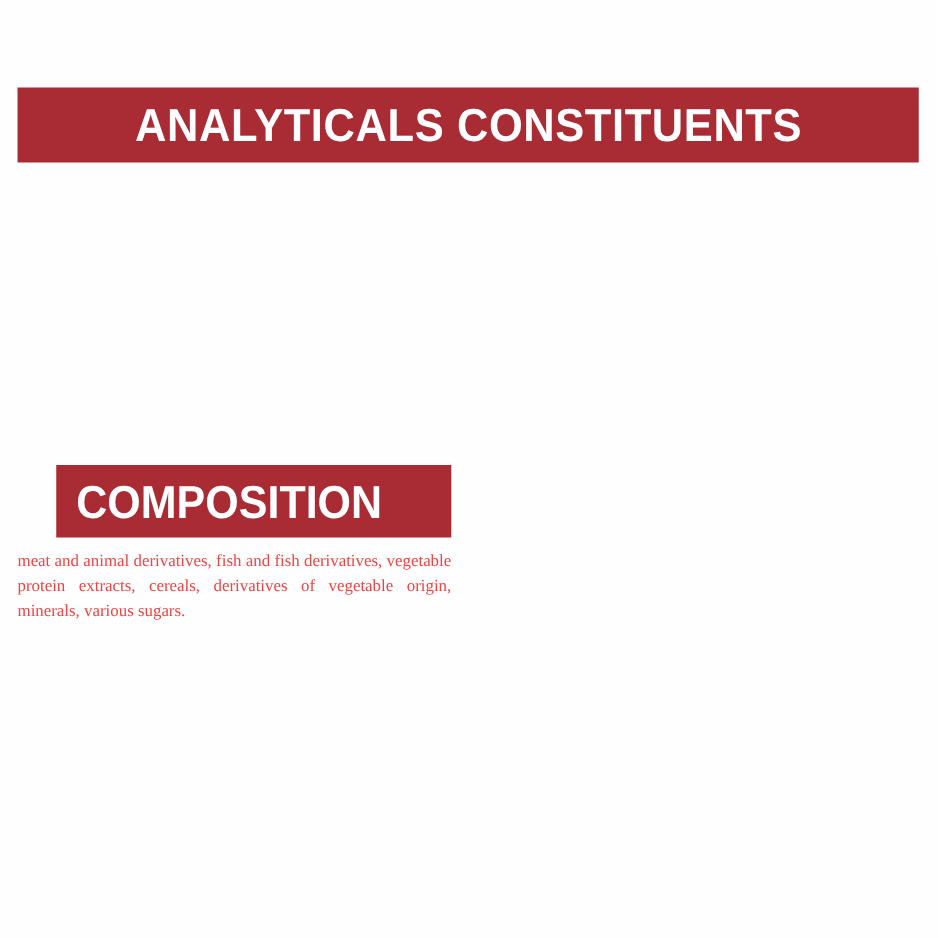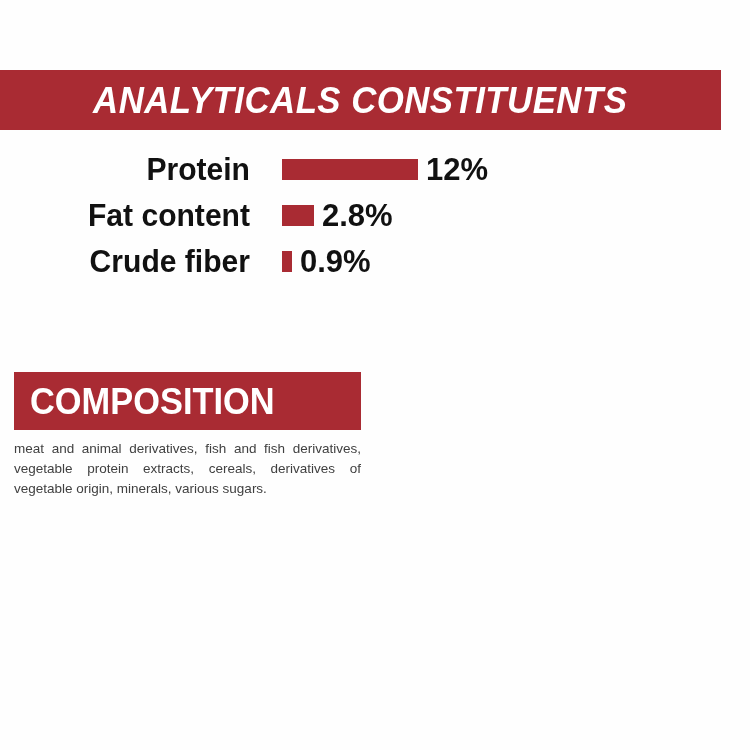"ANALYTICALS CONSTITUENTS" .main-banner { font-style: italic -> none; left: 0 -> 14px }
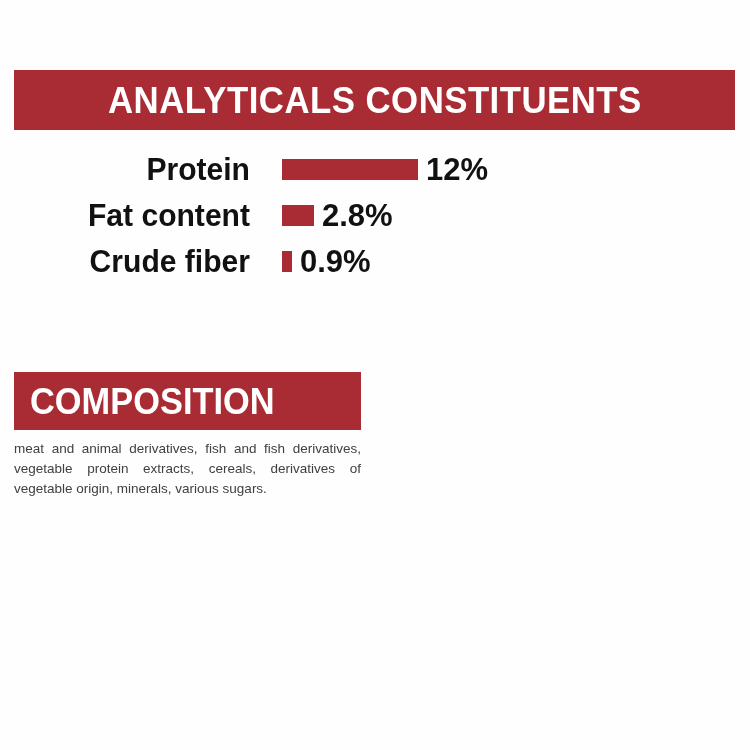"Protein" div.constituents { html: <div> <div> <div>Protein</div> <div> <div></div> <div>12%</div> </div> </div> <div> <div>Fat content</div> <div> <div></div> <div>2.8%</div> </div> </div> <div> <div>Crude fiber</div> <div> <div></div> <div>0.9%</div> </div> </div> </div> -> none }
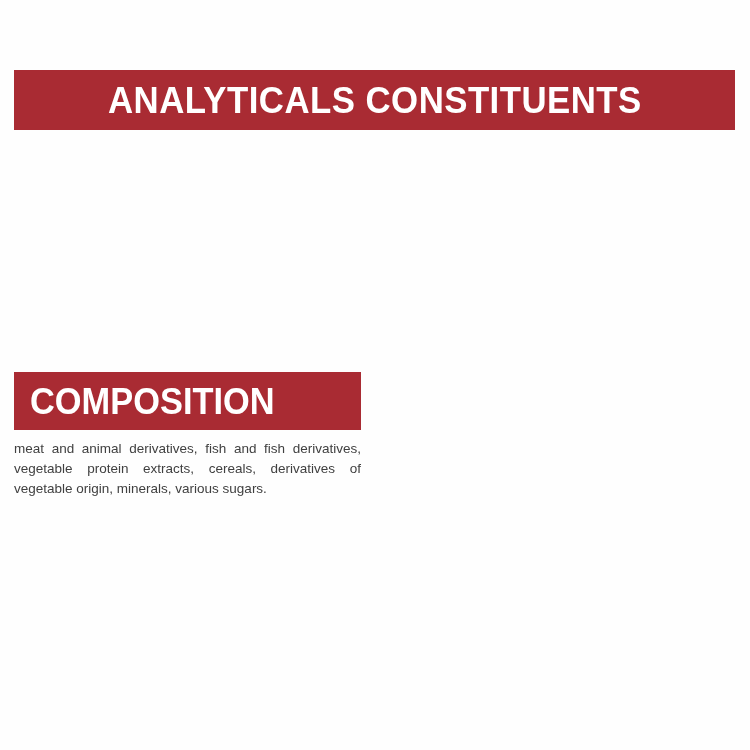"COMPOSITION" .section-band { margin-left: none -> 31px }
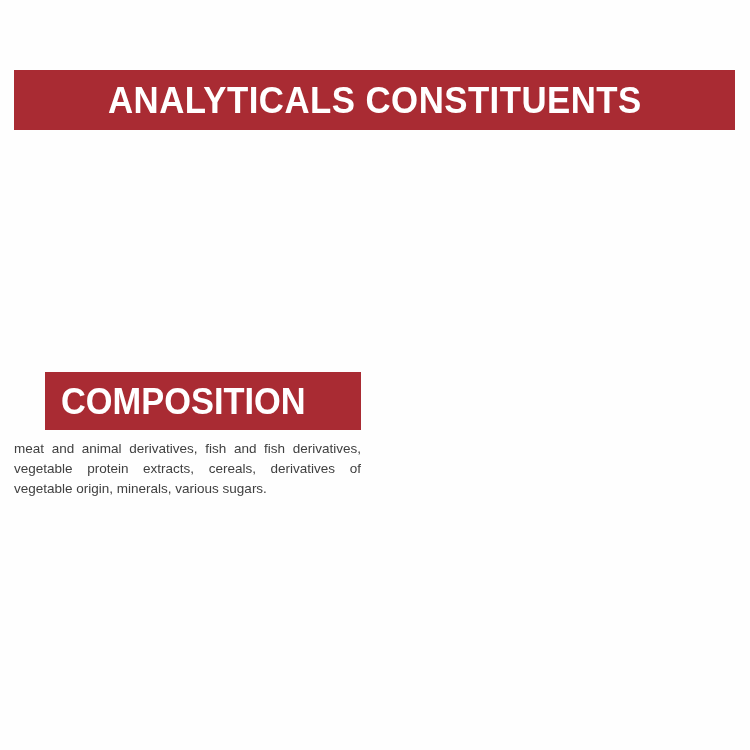"meat and animal derivatives, fish" .section-body { color: #404040 -> #ef4444; font-family: Liberation Sans, sans-serif -> Liberation Serif, serif }
